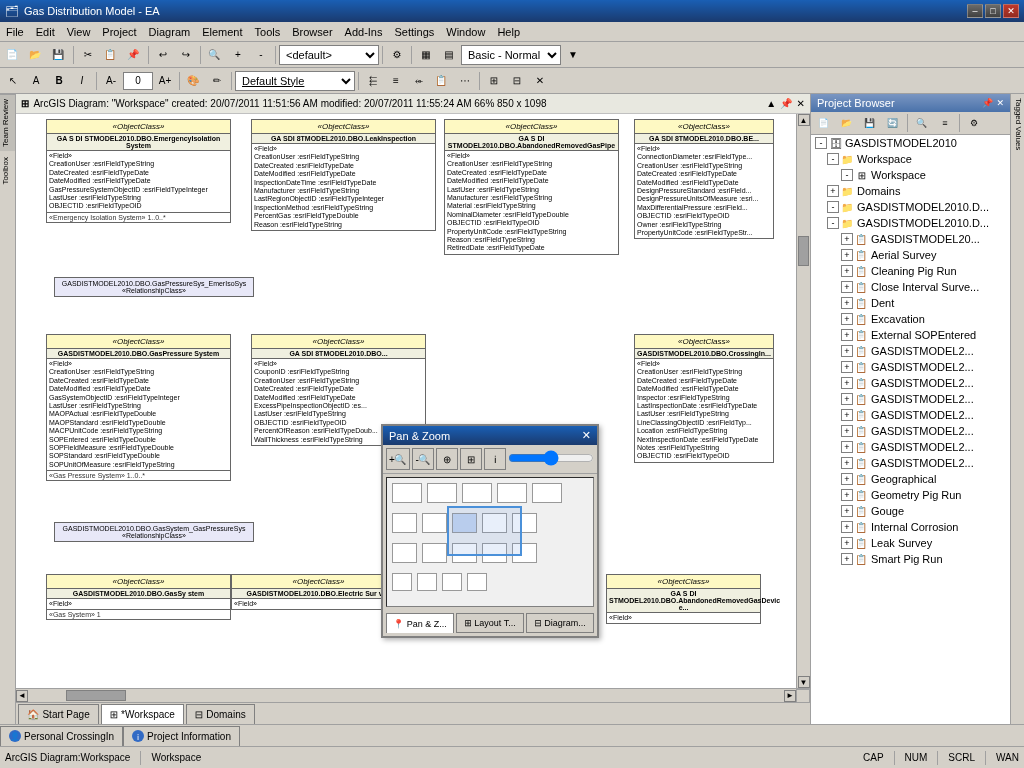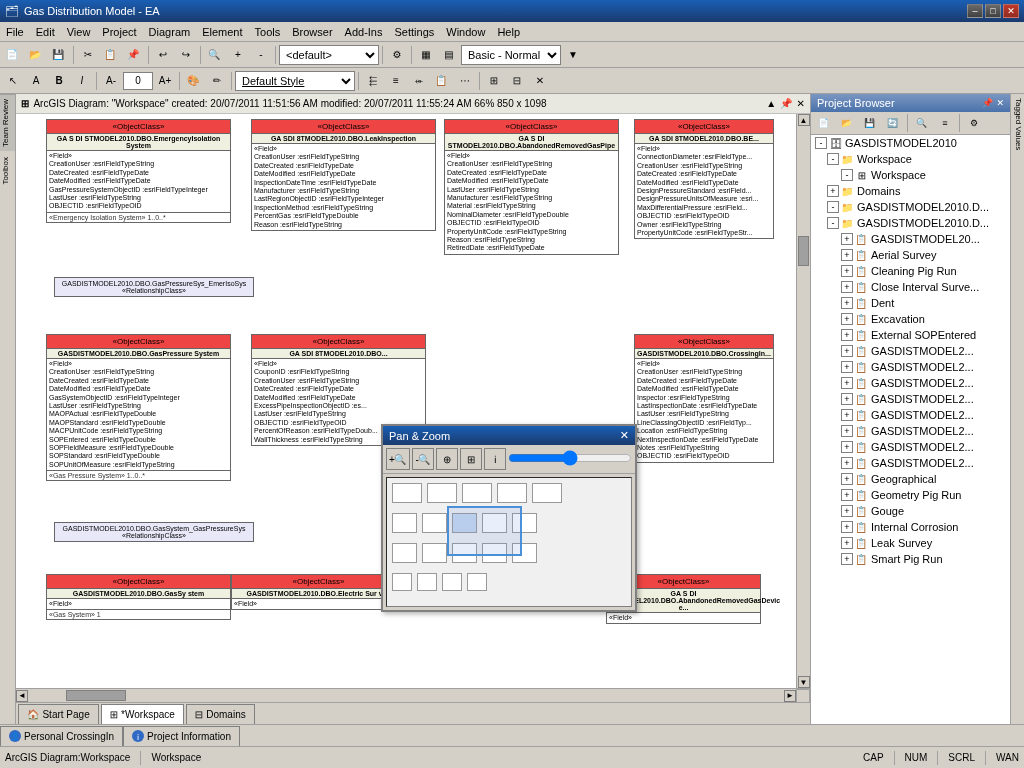"«ObjectClass»" .uml-header { background: #ef4444 -> #fef9c3; font-style: none -> italic }
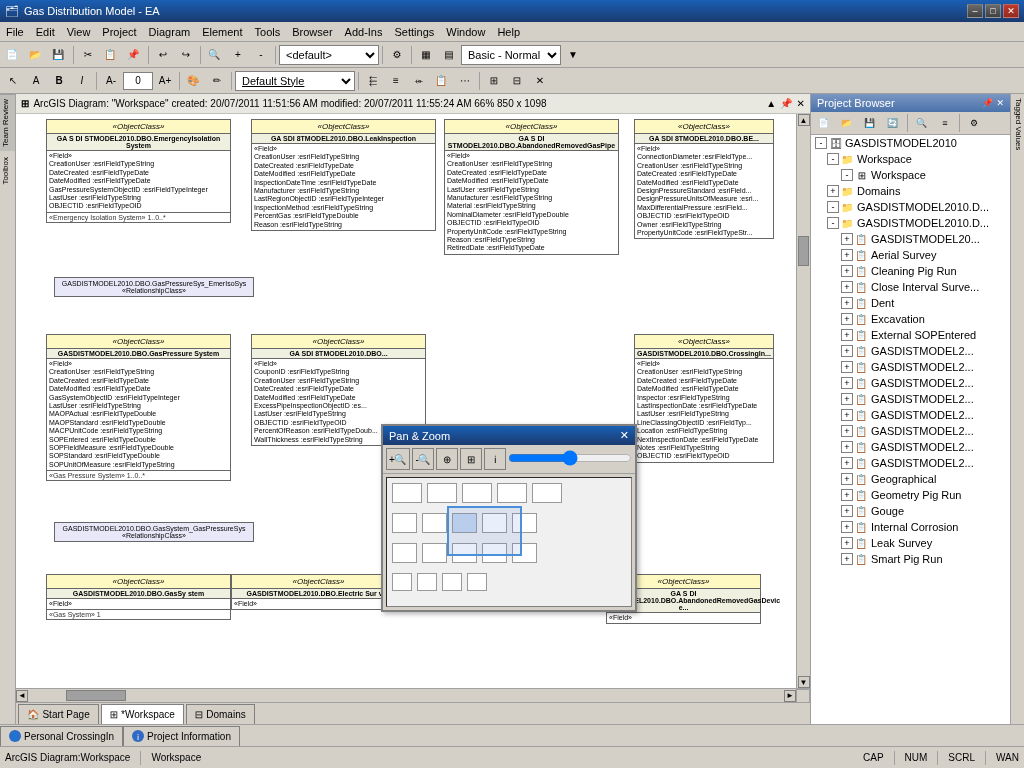"Pan & Zoom" #pan-zoom { width: 256px -> 218px }
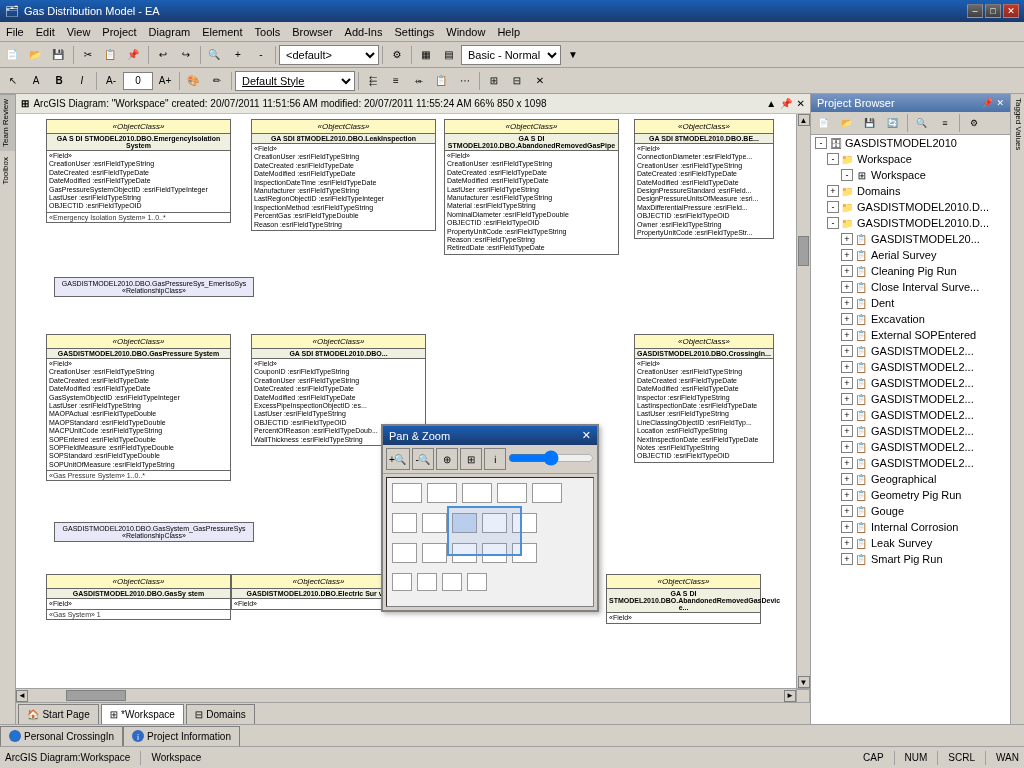"📍 Pan & Z..." div { html: none -> <div> <div>📍 Pan &amp; Z...</div> <div>⊞ Layout T...</div> <div>⊟ Diagram...</div> </div> }
